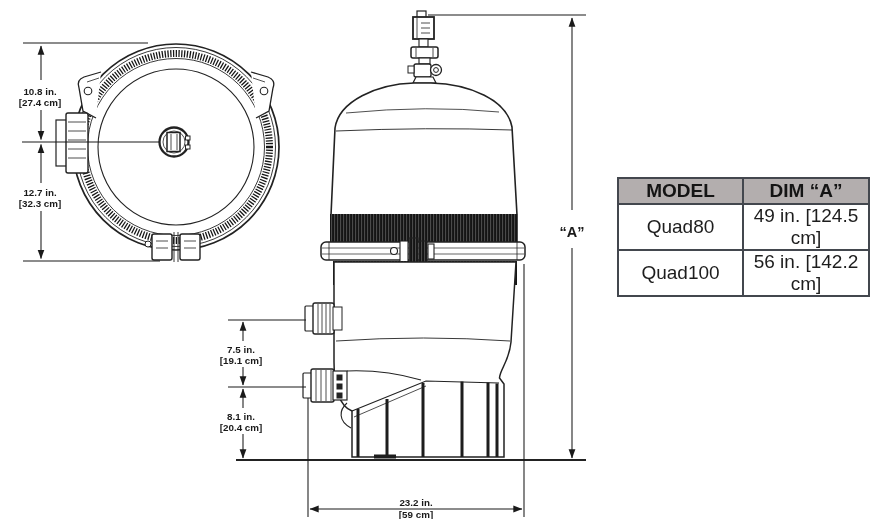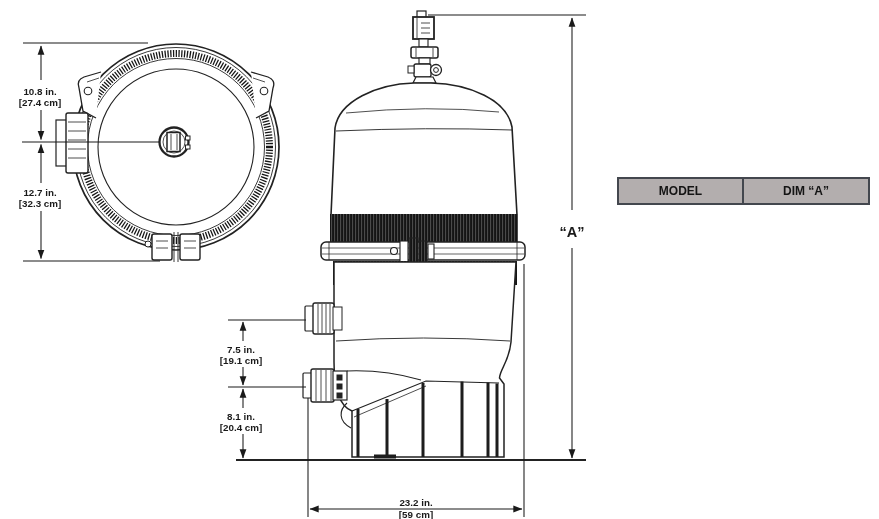"MODEL" .spec-table th,.spec-table td { font-size: 12px -> 19px }
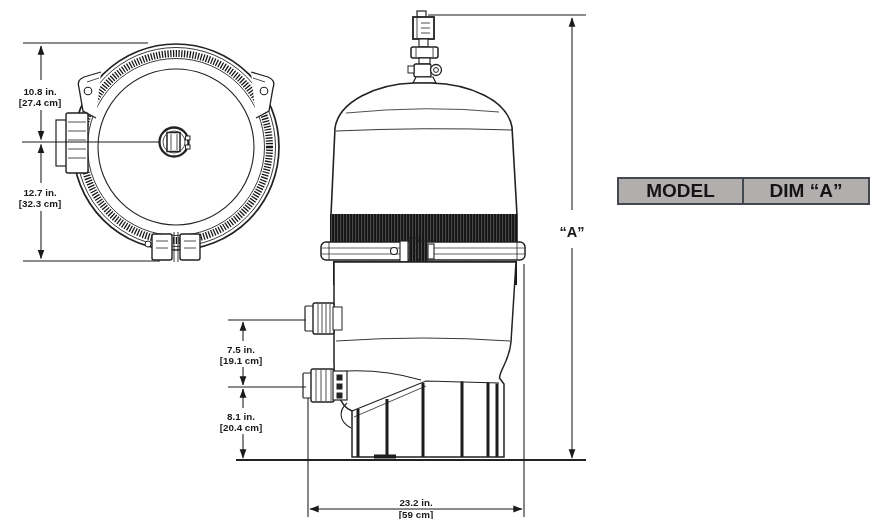"Quad80" tr { html: none -> <tr> <td>Quad80</td> <td>49 in. [124.5 cm]</td> </tr> }
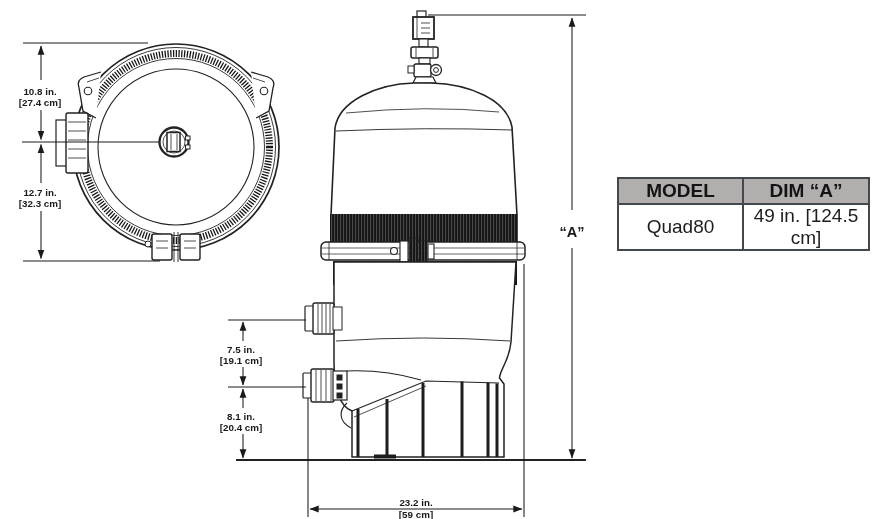"Quad100" tr { html: none -> <tr> <td>Quad100</td> <td>56 in. [142.2 cm]</td> </tr> }
